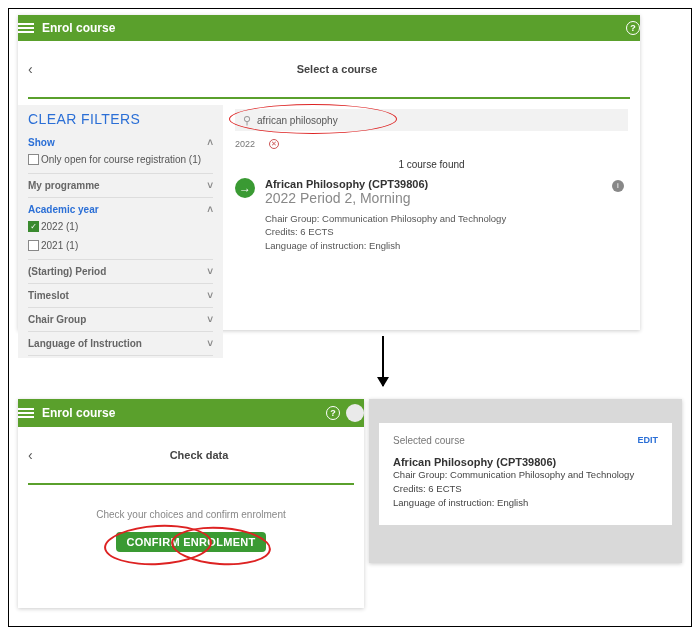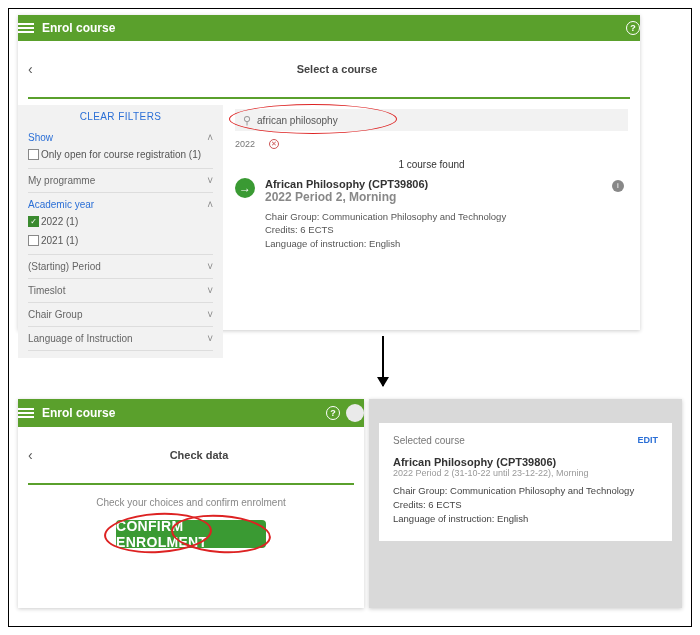"CLEAR FILTERS" .filters .clear { font-size: 10px -> 14px; text-align: center -> left }
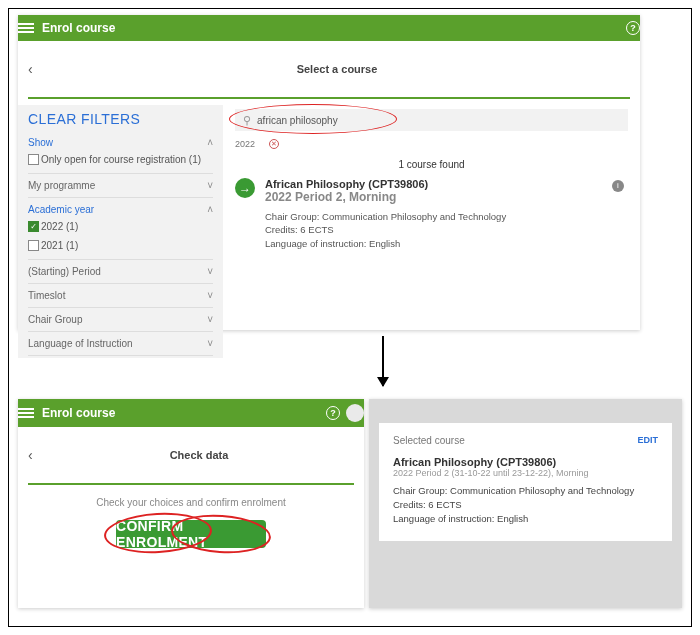"Show" .fgroup-h { font-weight: none -> bold }
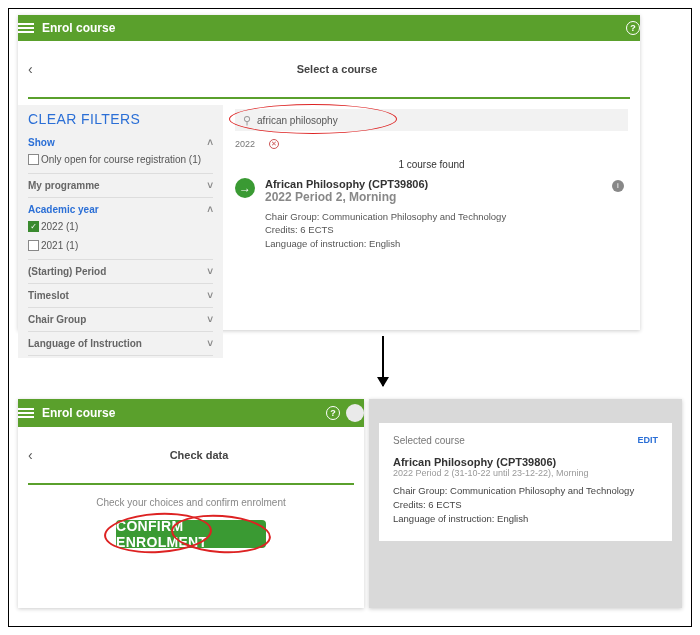"2022 Period 2, Morning" .course-info .cperiod { font-size: 12px -> 14px; font-weight: bold -> none }
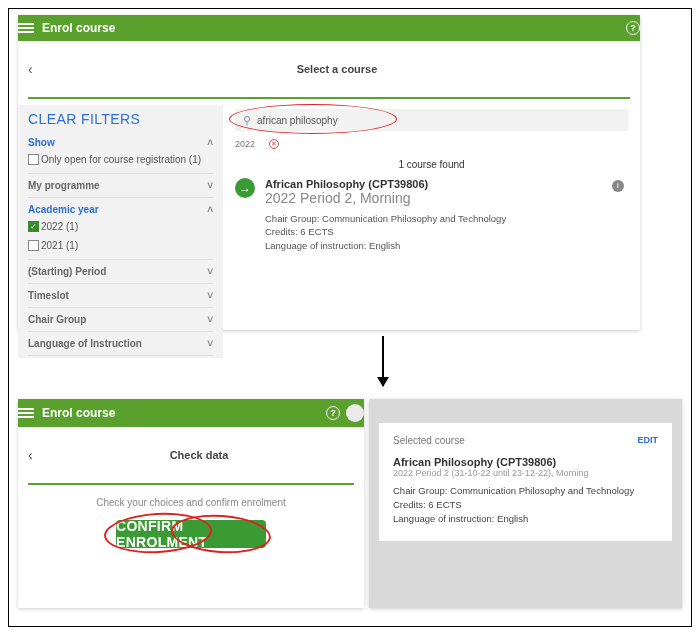"Selected course" .panel3 { height: 209px -> 164px }
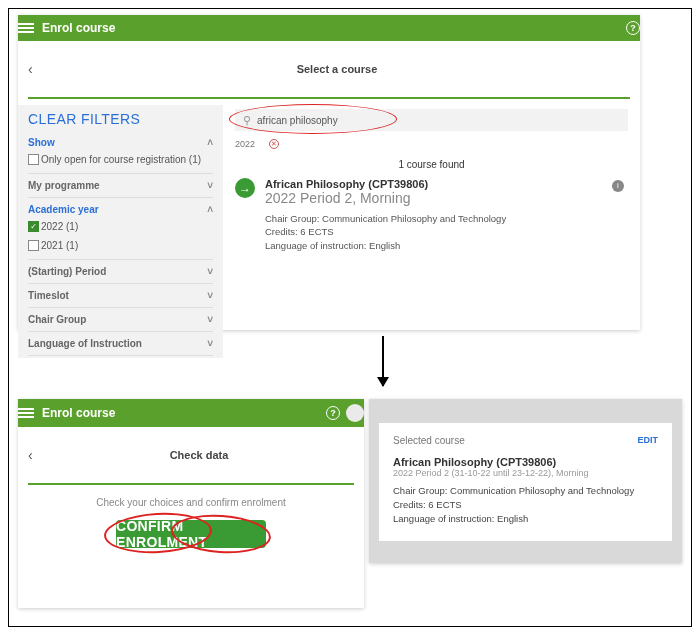"2022 Period 2 (31-10-22 until" div.sel-period { html: <div>2022 Period 2 (31-10-22 until 23-12-22), Morning</div> -> none }
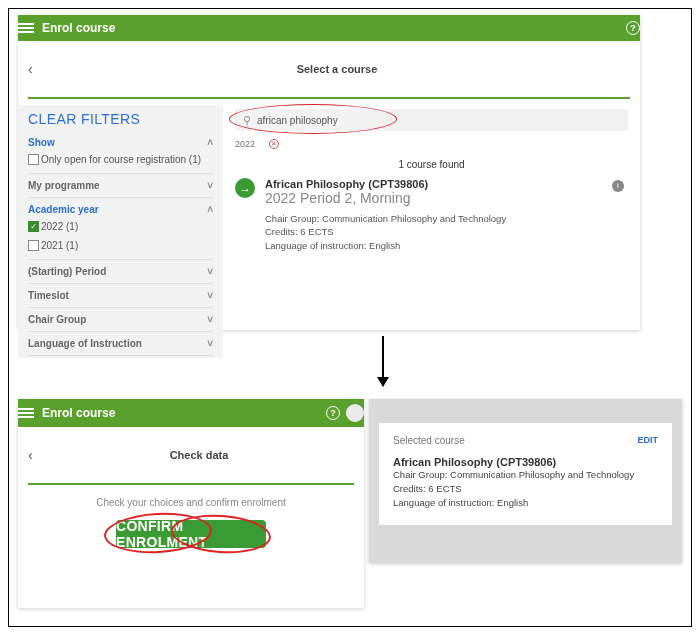"Check your choices and confirm" .hint { margin: 12px 0 12px -> 24px 0 12px }
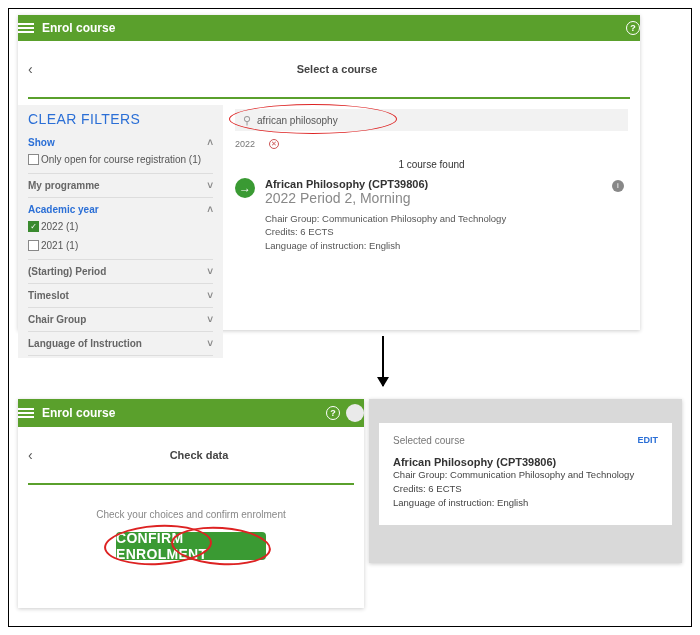"CONFIRM ENROLMENT" .confirm-btn { font-size: 14px -> 11px; height: 28px -> 20px }
